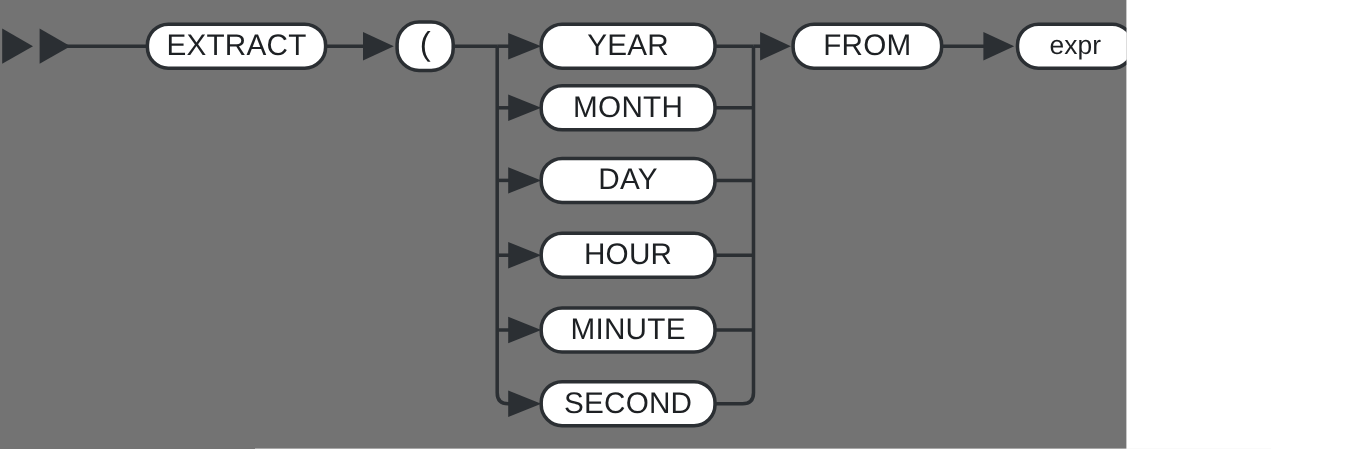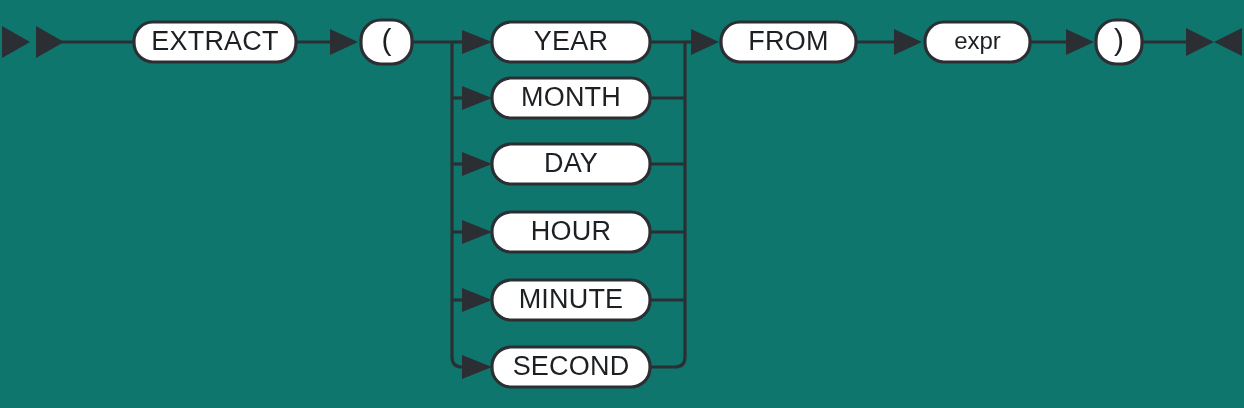"EXTRACT" #diagram-root { background: #0f766e -> #737373; width: 1244px -> 1024px }
